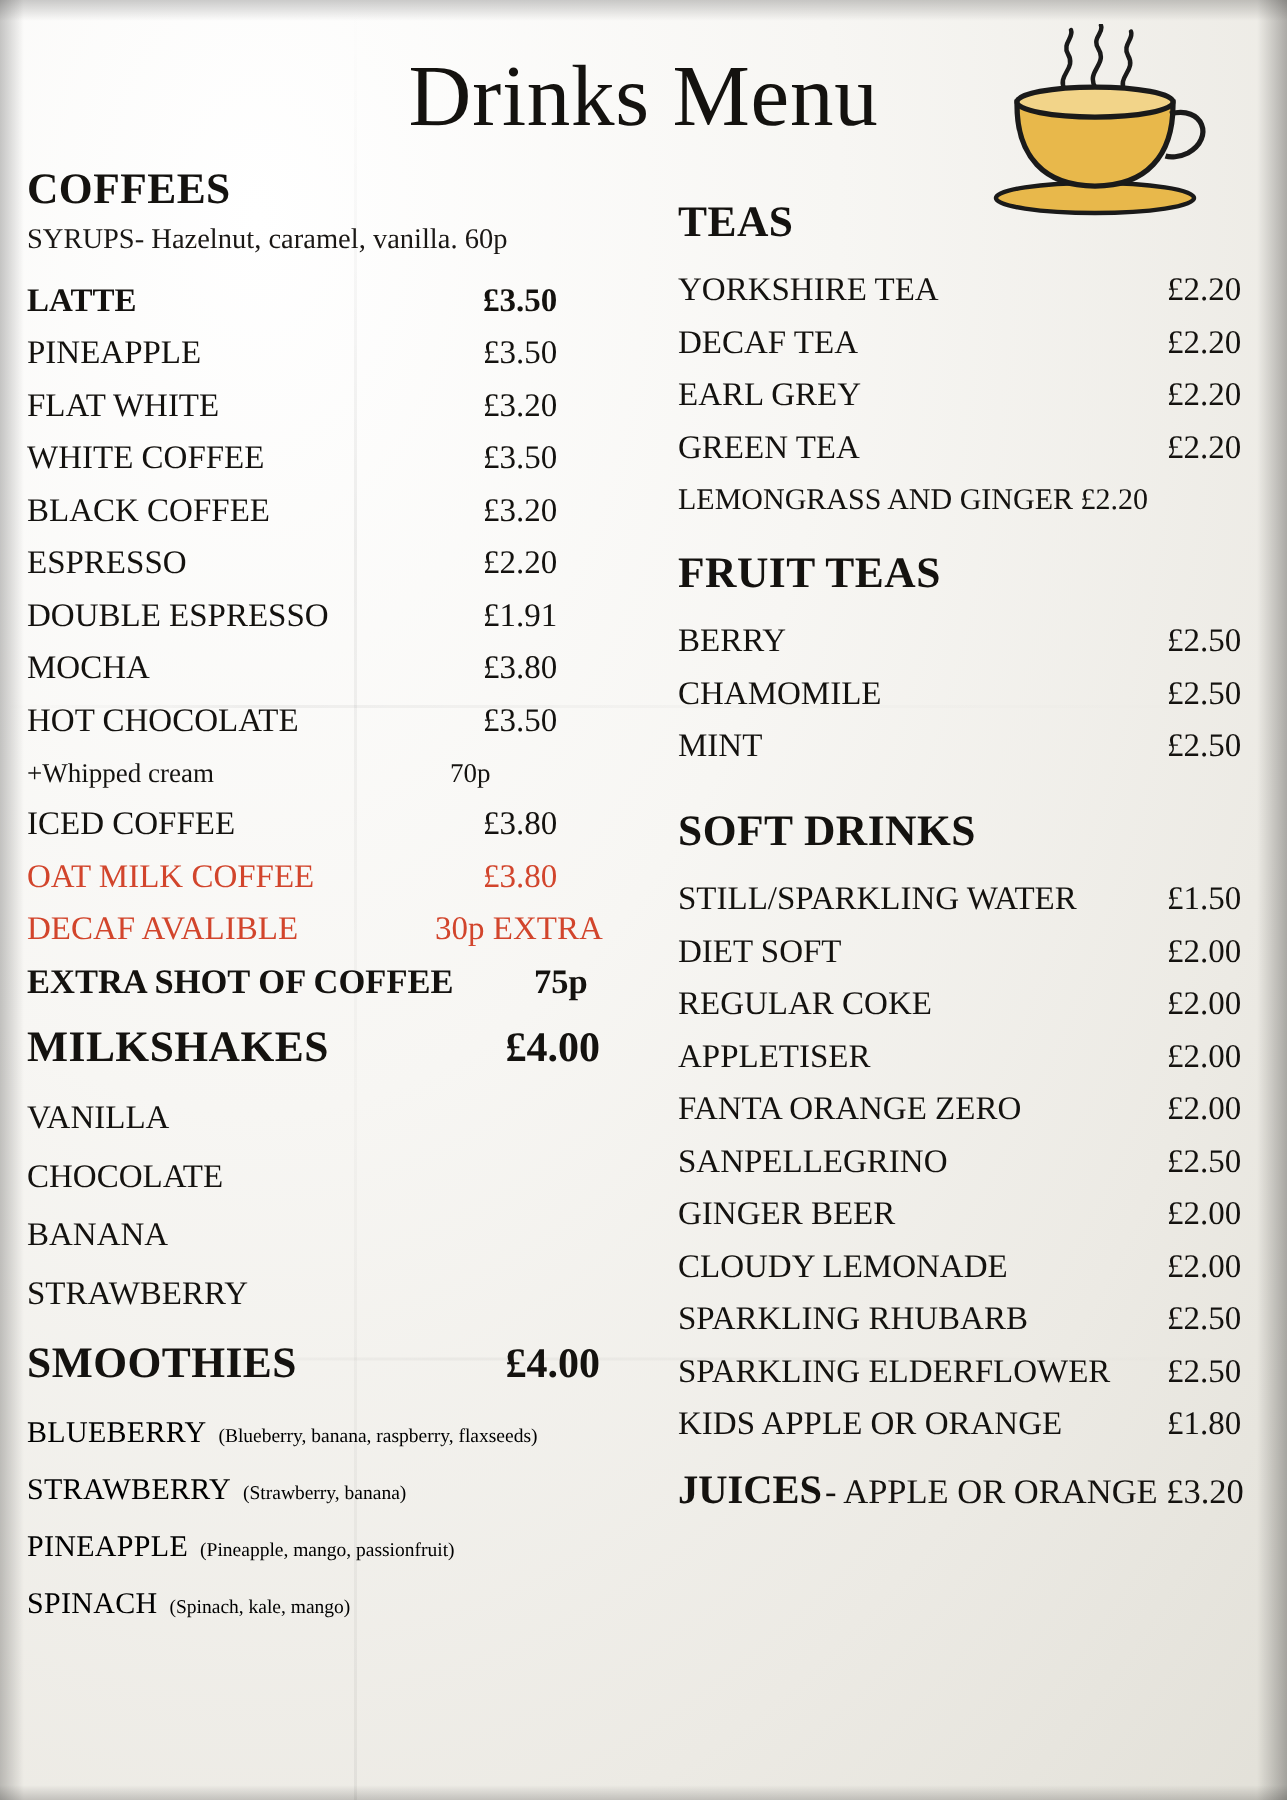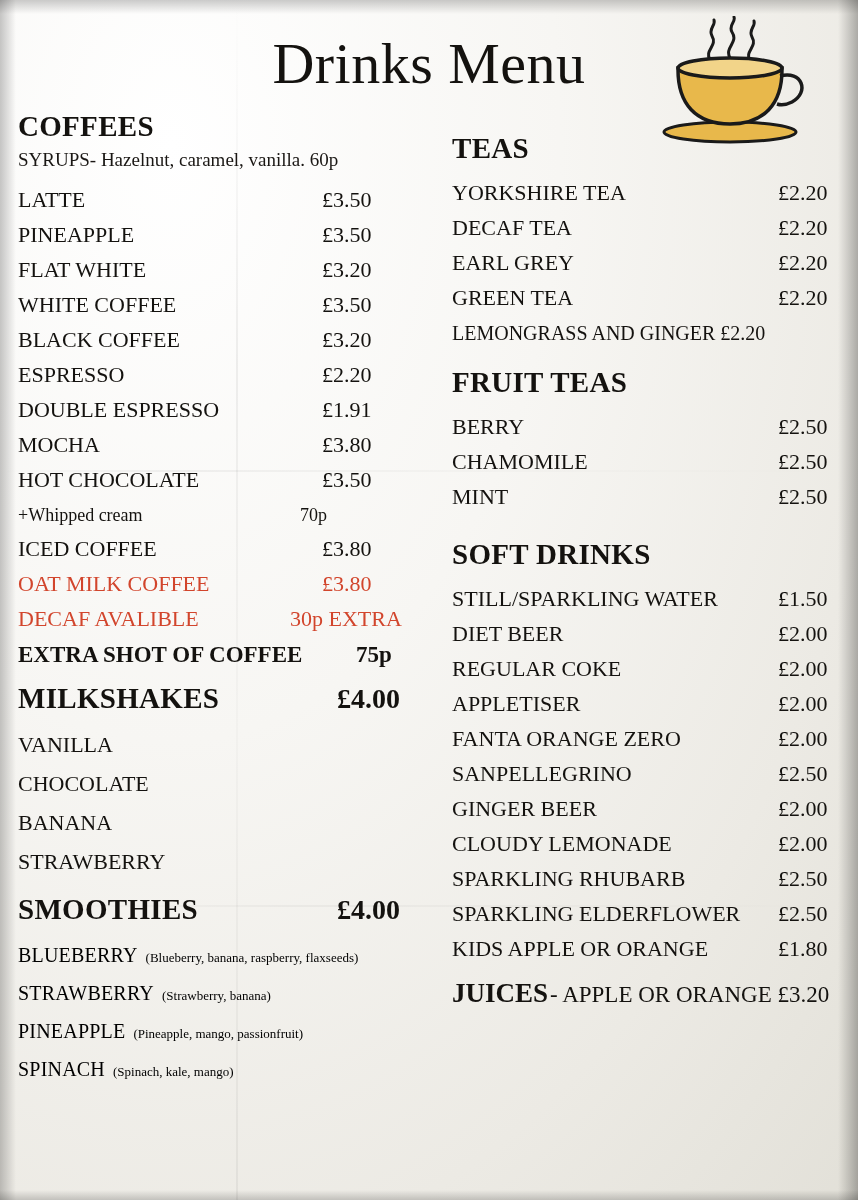"LATTE" div.row { font-weight: none -> bold }
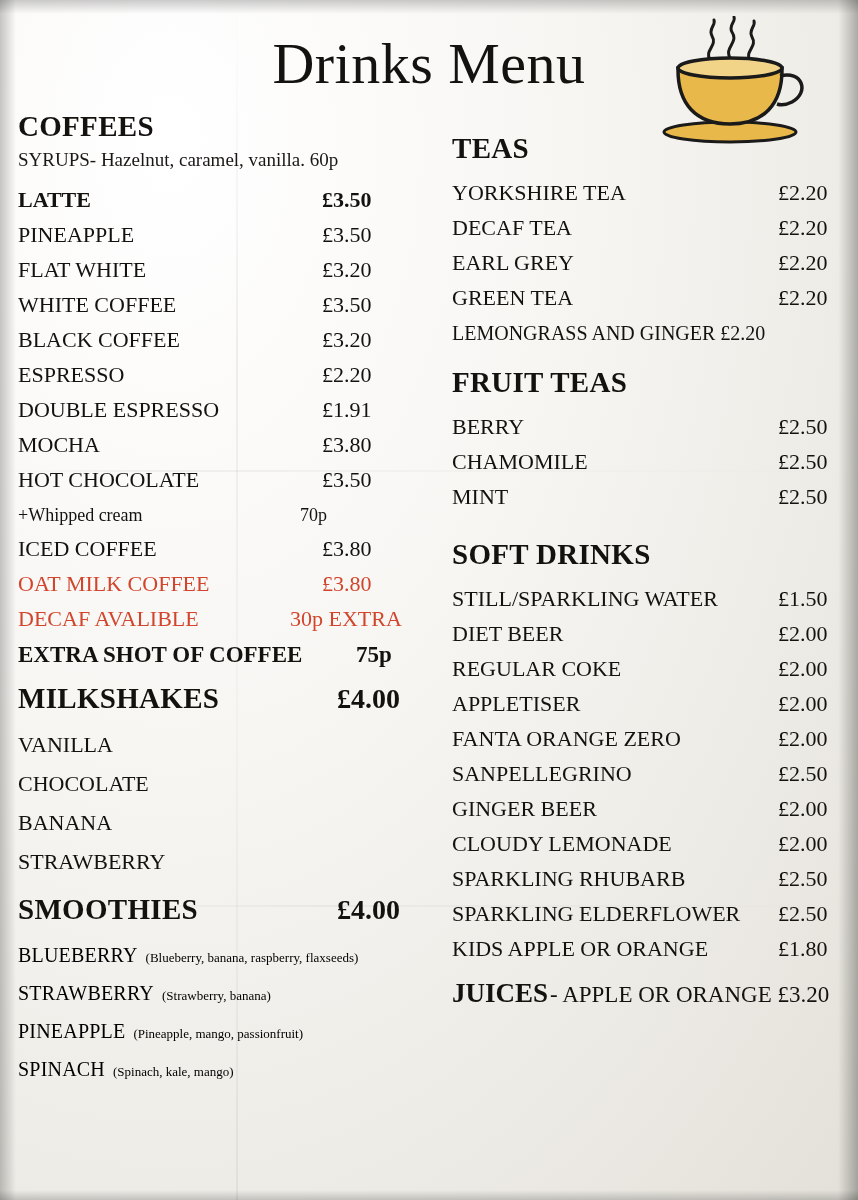"DIET BEER" span.name { text: BEER -> SOFT }
